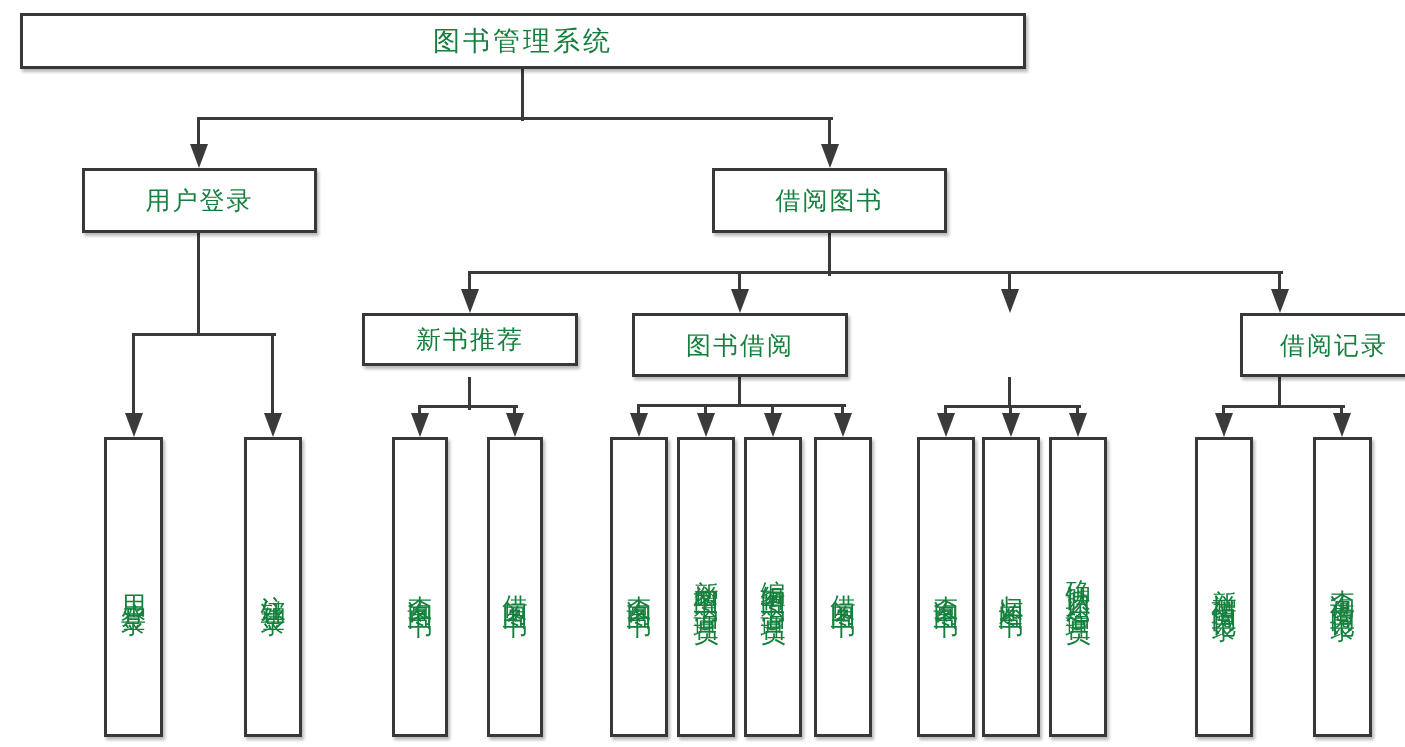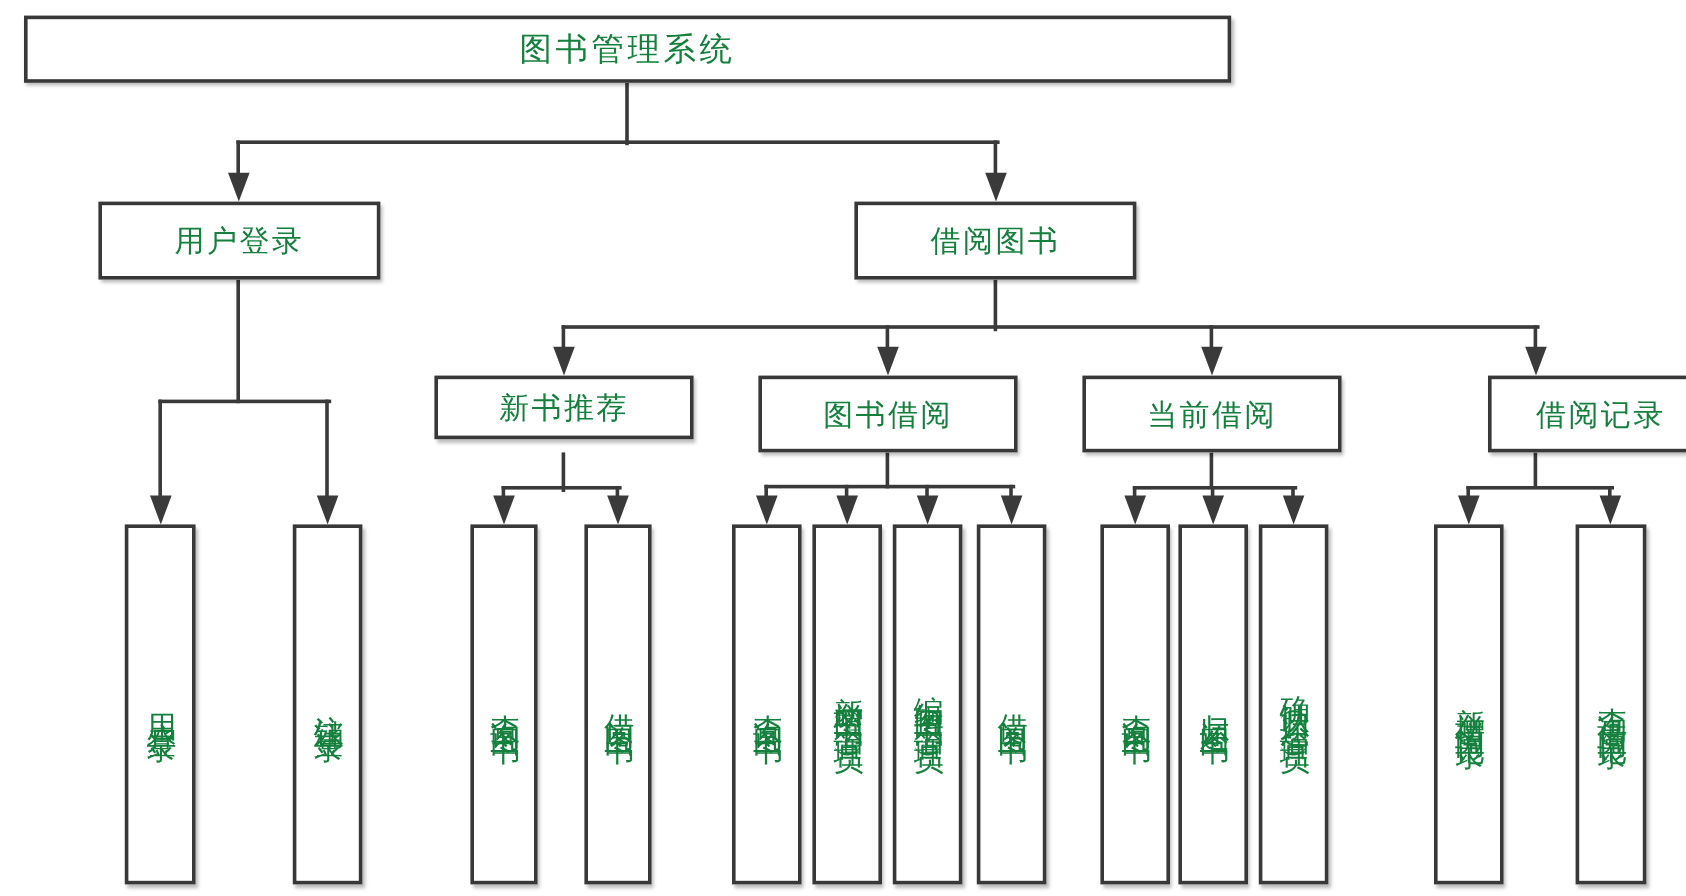"当前借阅" div.box { html: <div> <span>当前借阅</span> </div> -> none }
